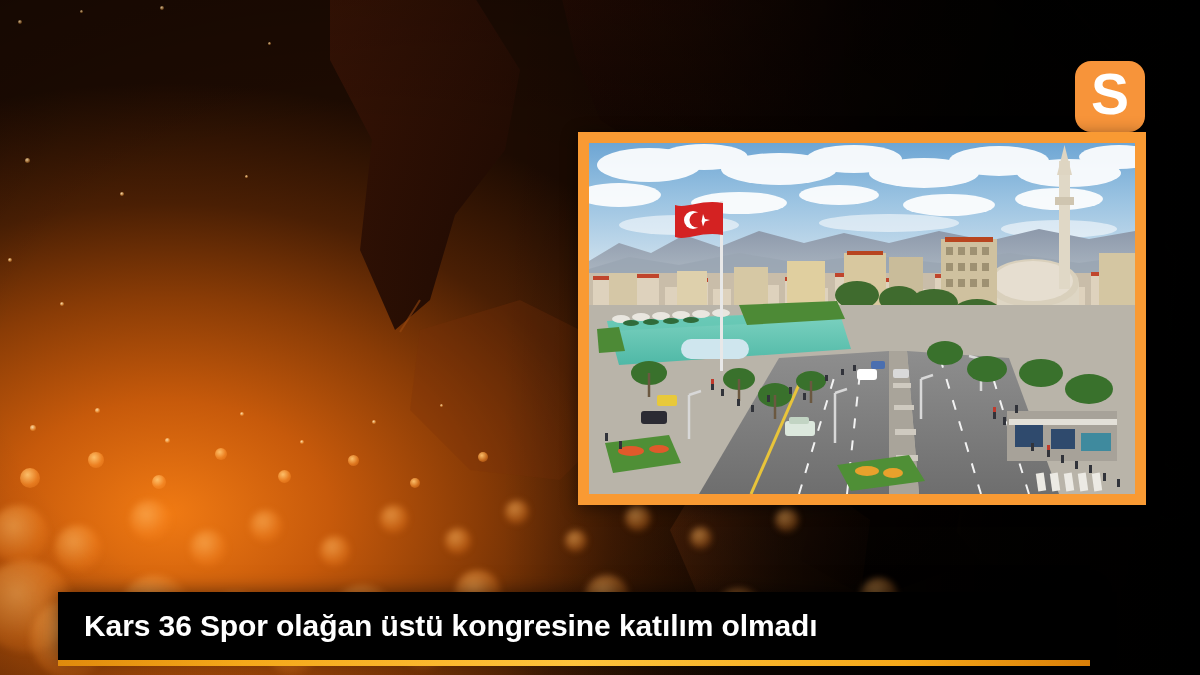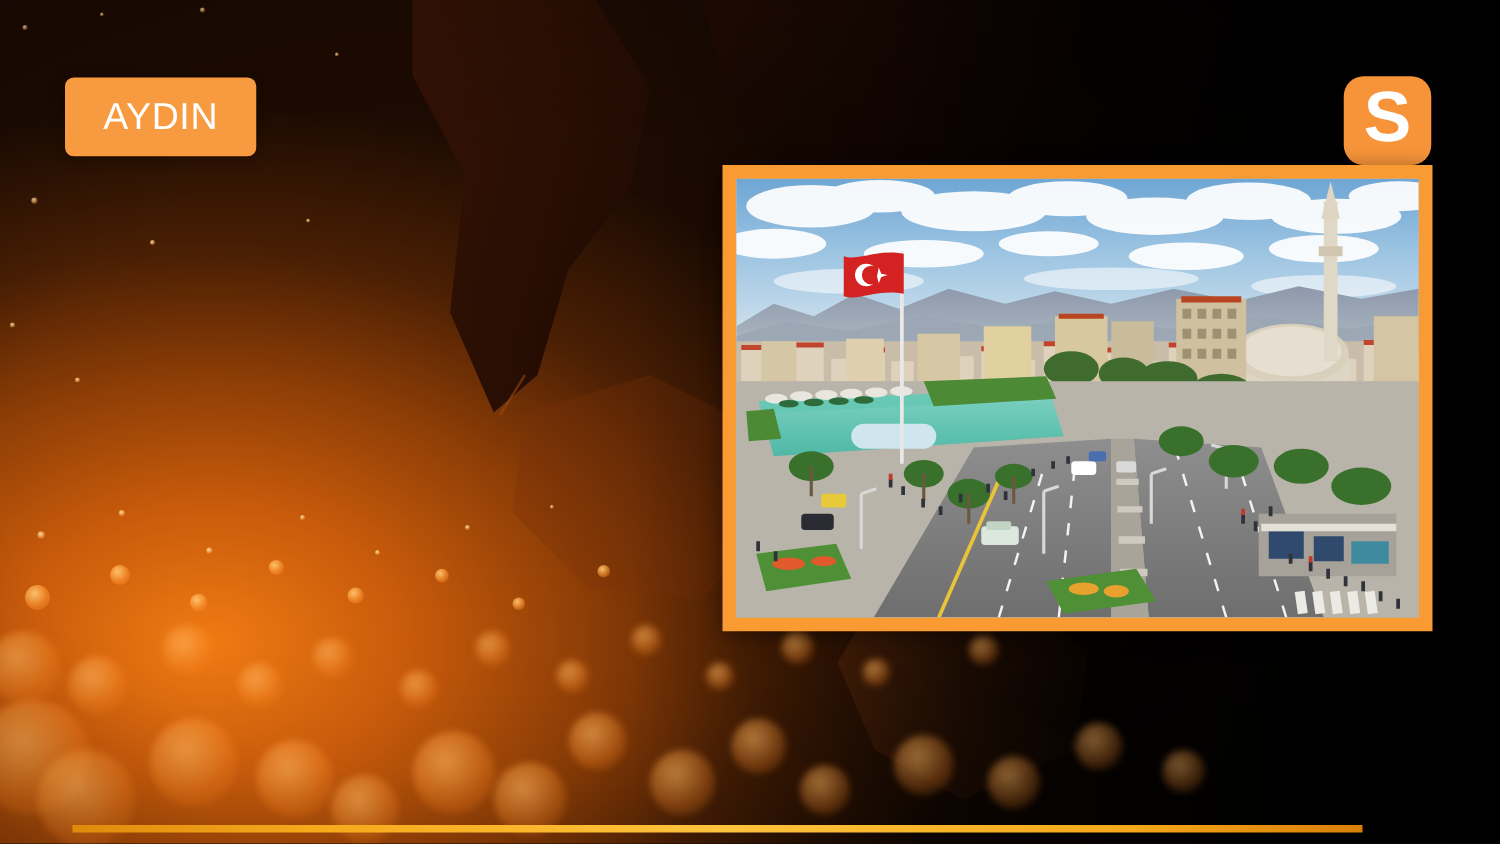"AYDIN" div.city-badge { html: <div> <span>AYDIN</span> </div> -> none }
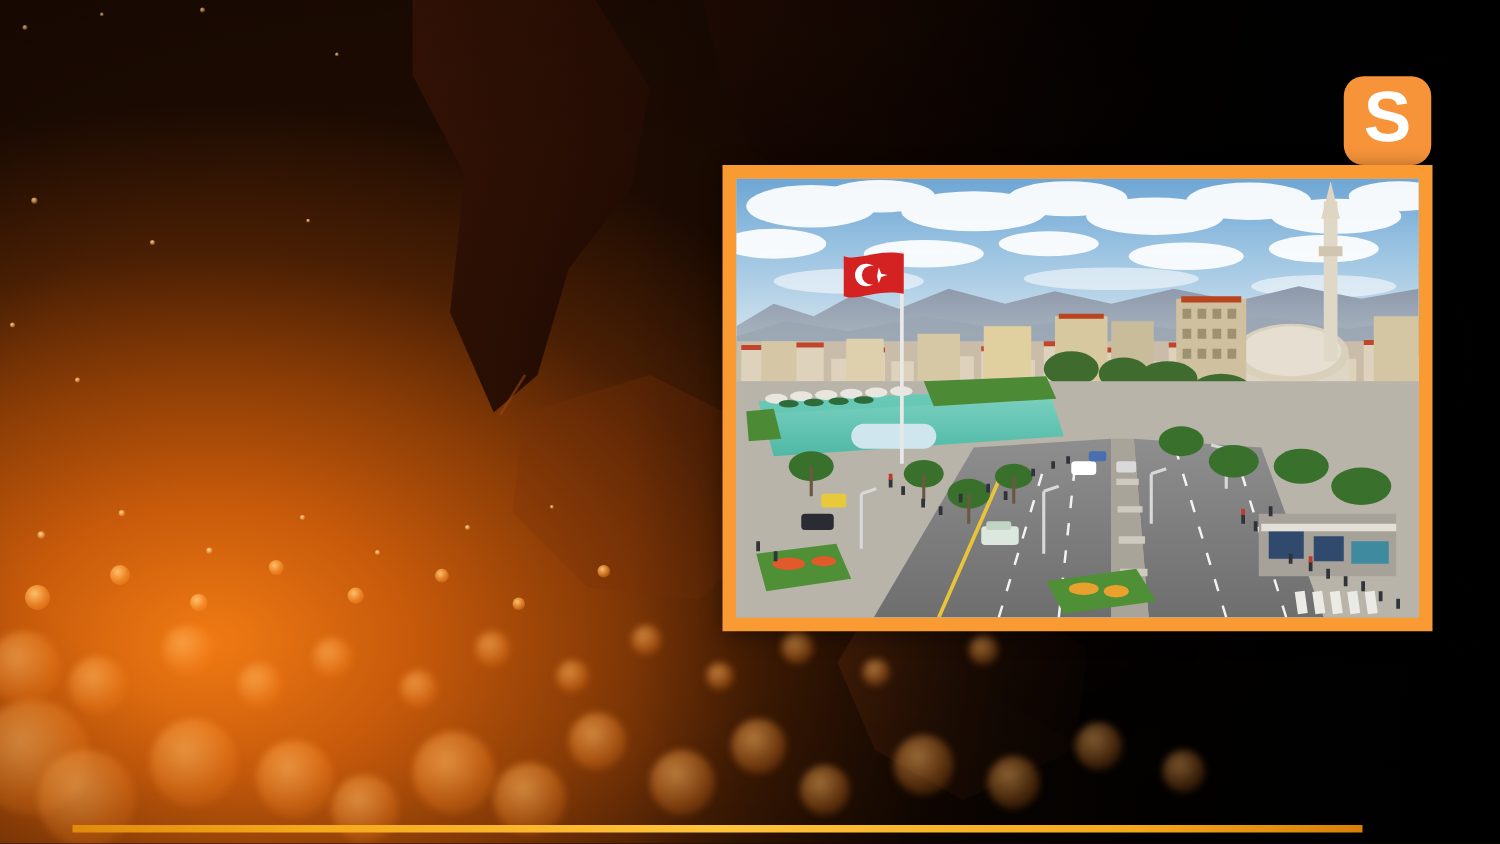"Kars 36 Spor olağan üstü" div.headline-bar { html: none -> <div> <h1>Kars 36 Spor olağan üstü kongresine katılım olmadı</h1> </div> }
